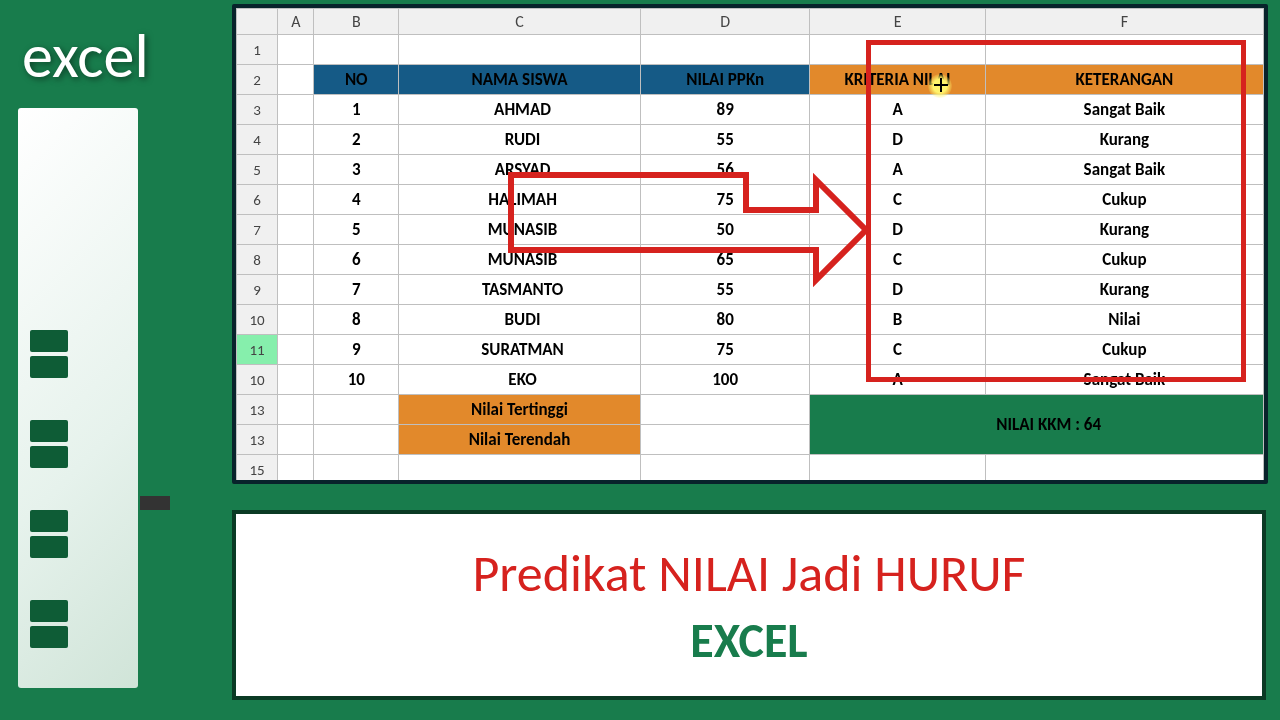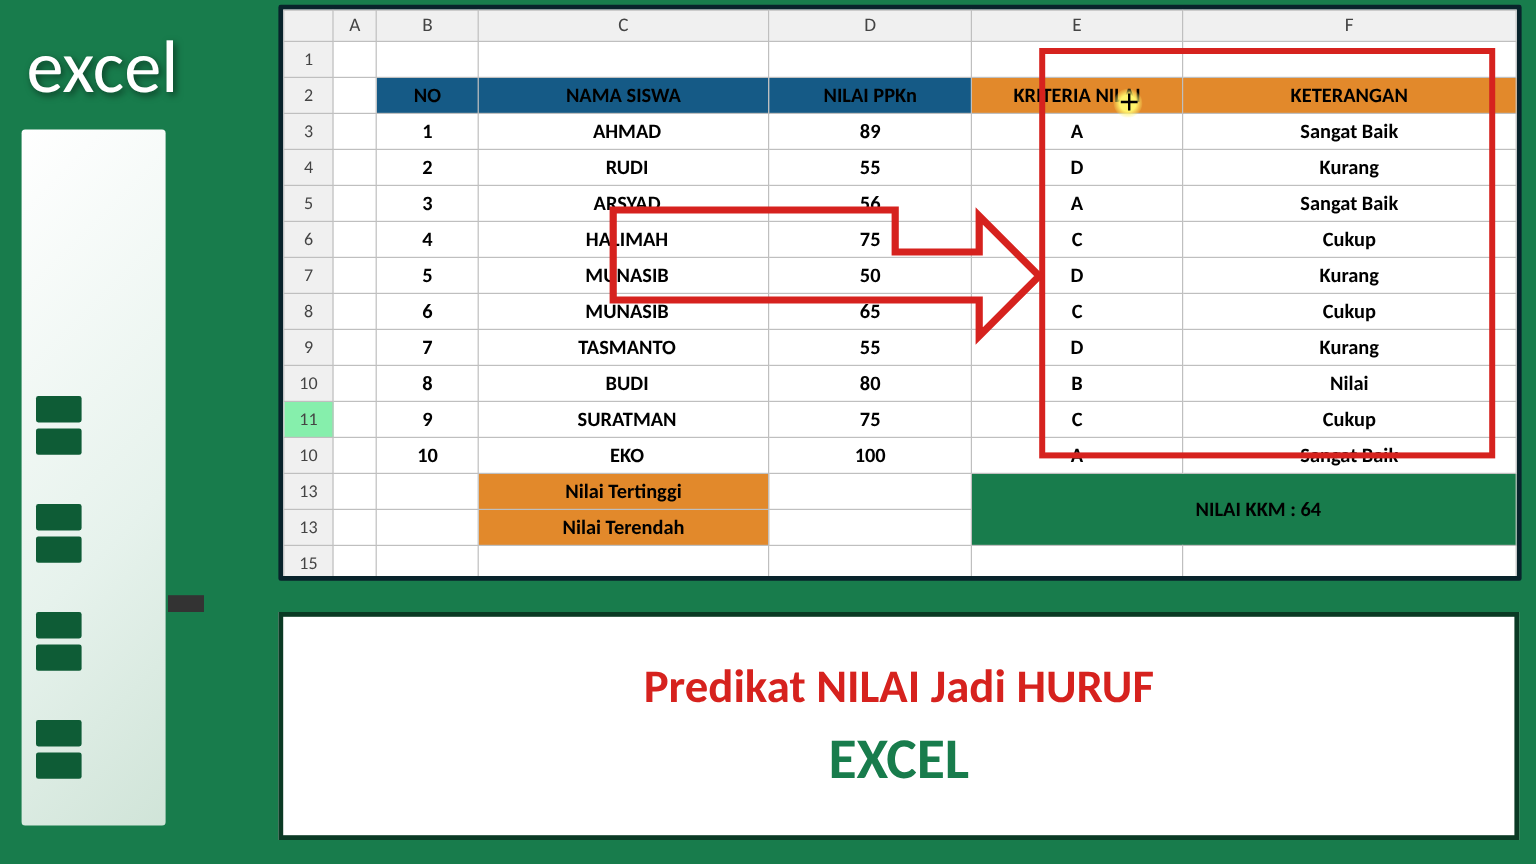"Predikat NILAI Jadi HURUF" .title-card .line1 { font-size: 39px -> 52px; font-weight: bold -> normal }
